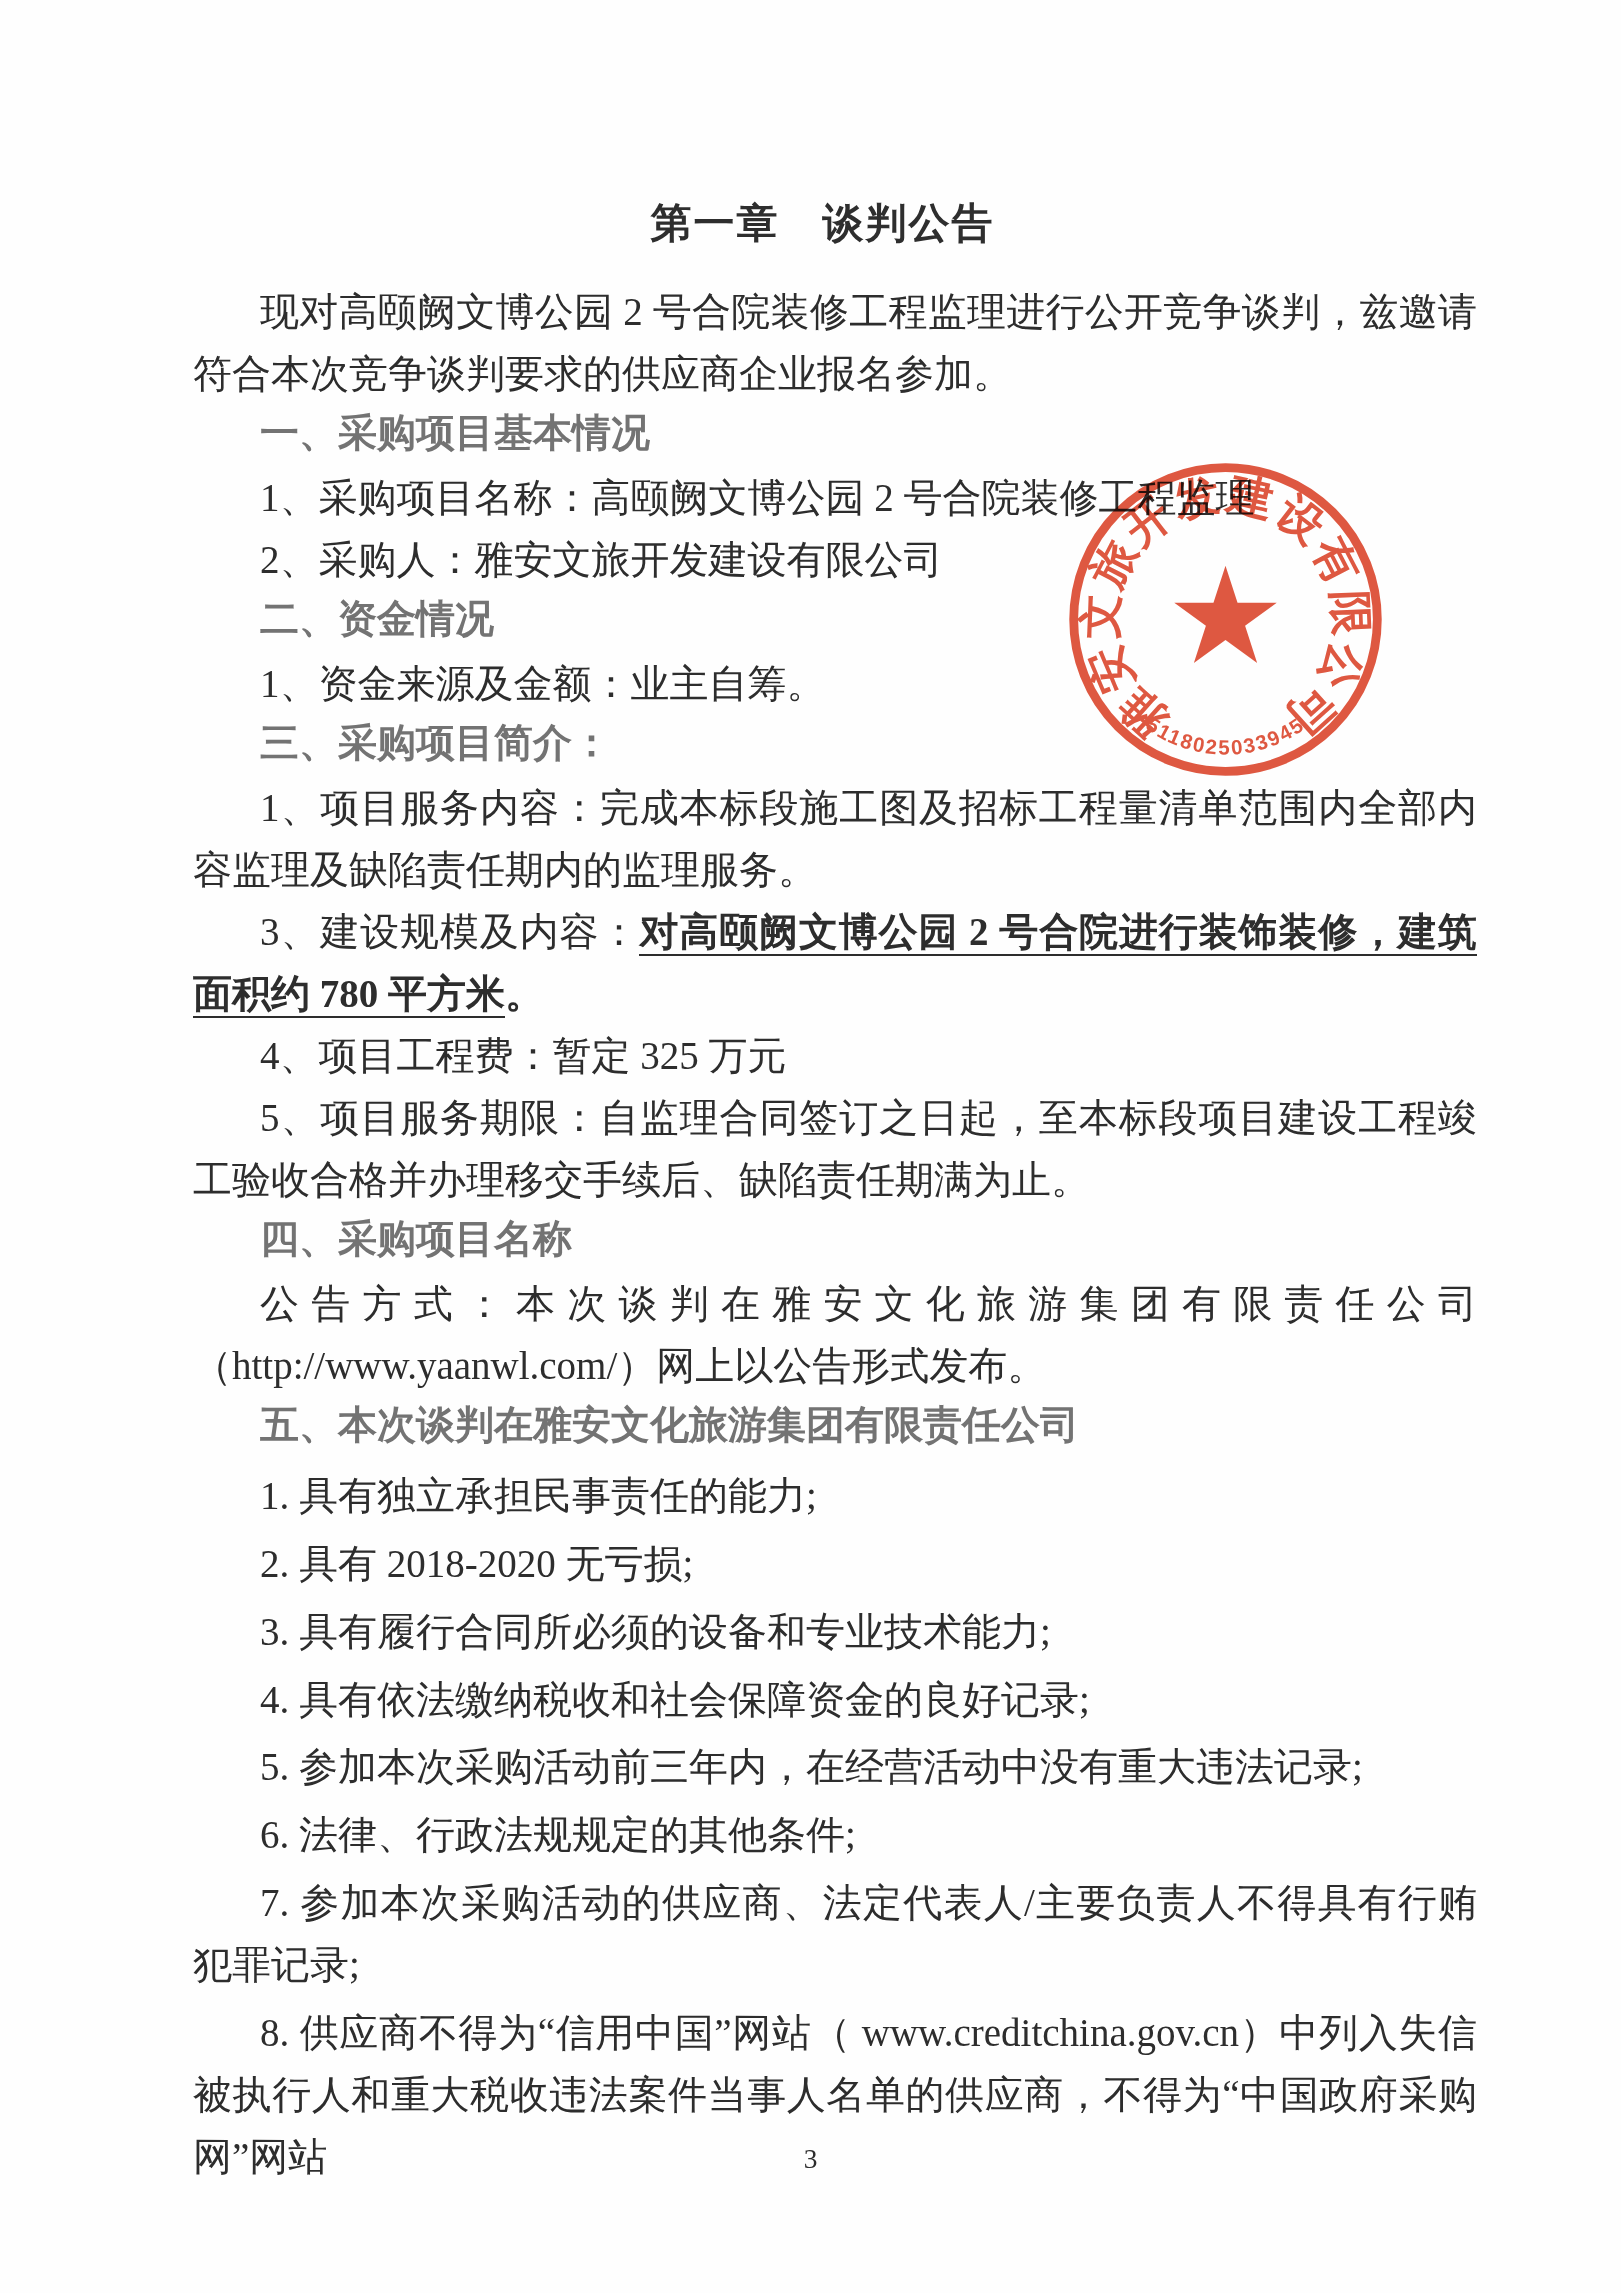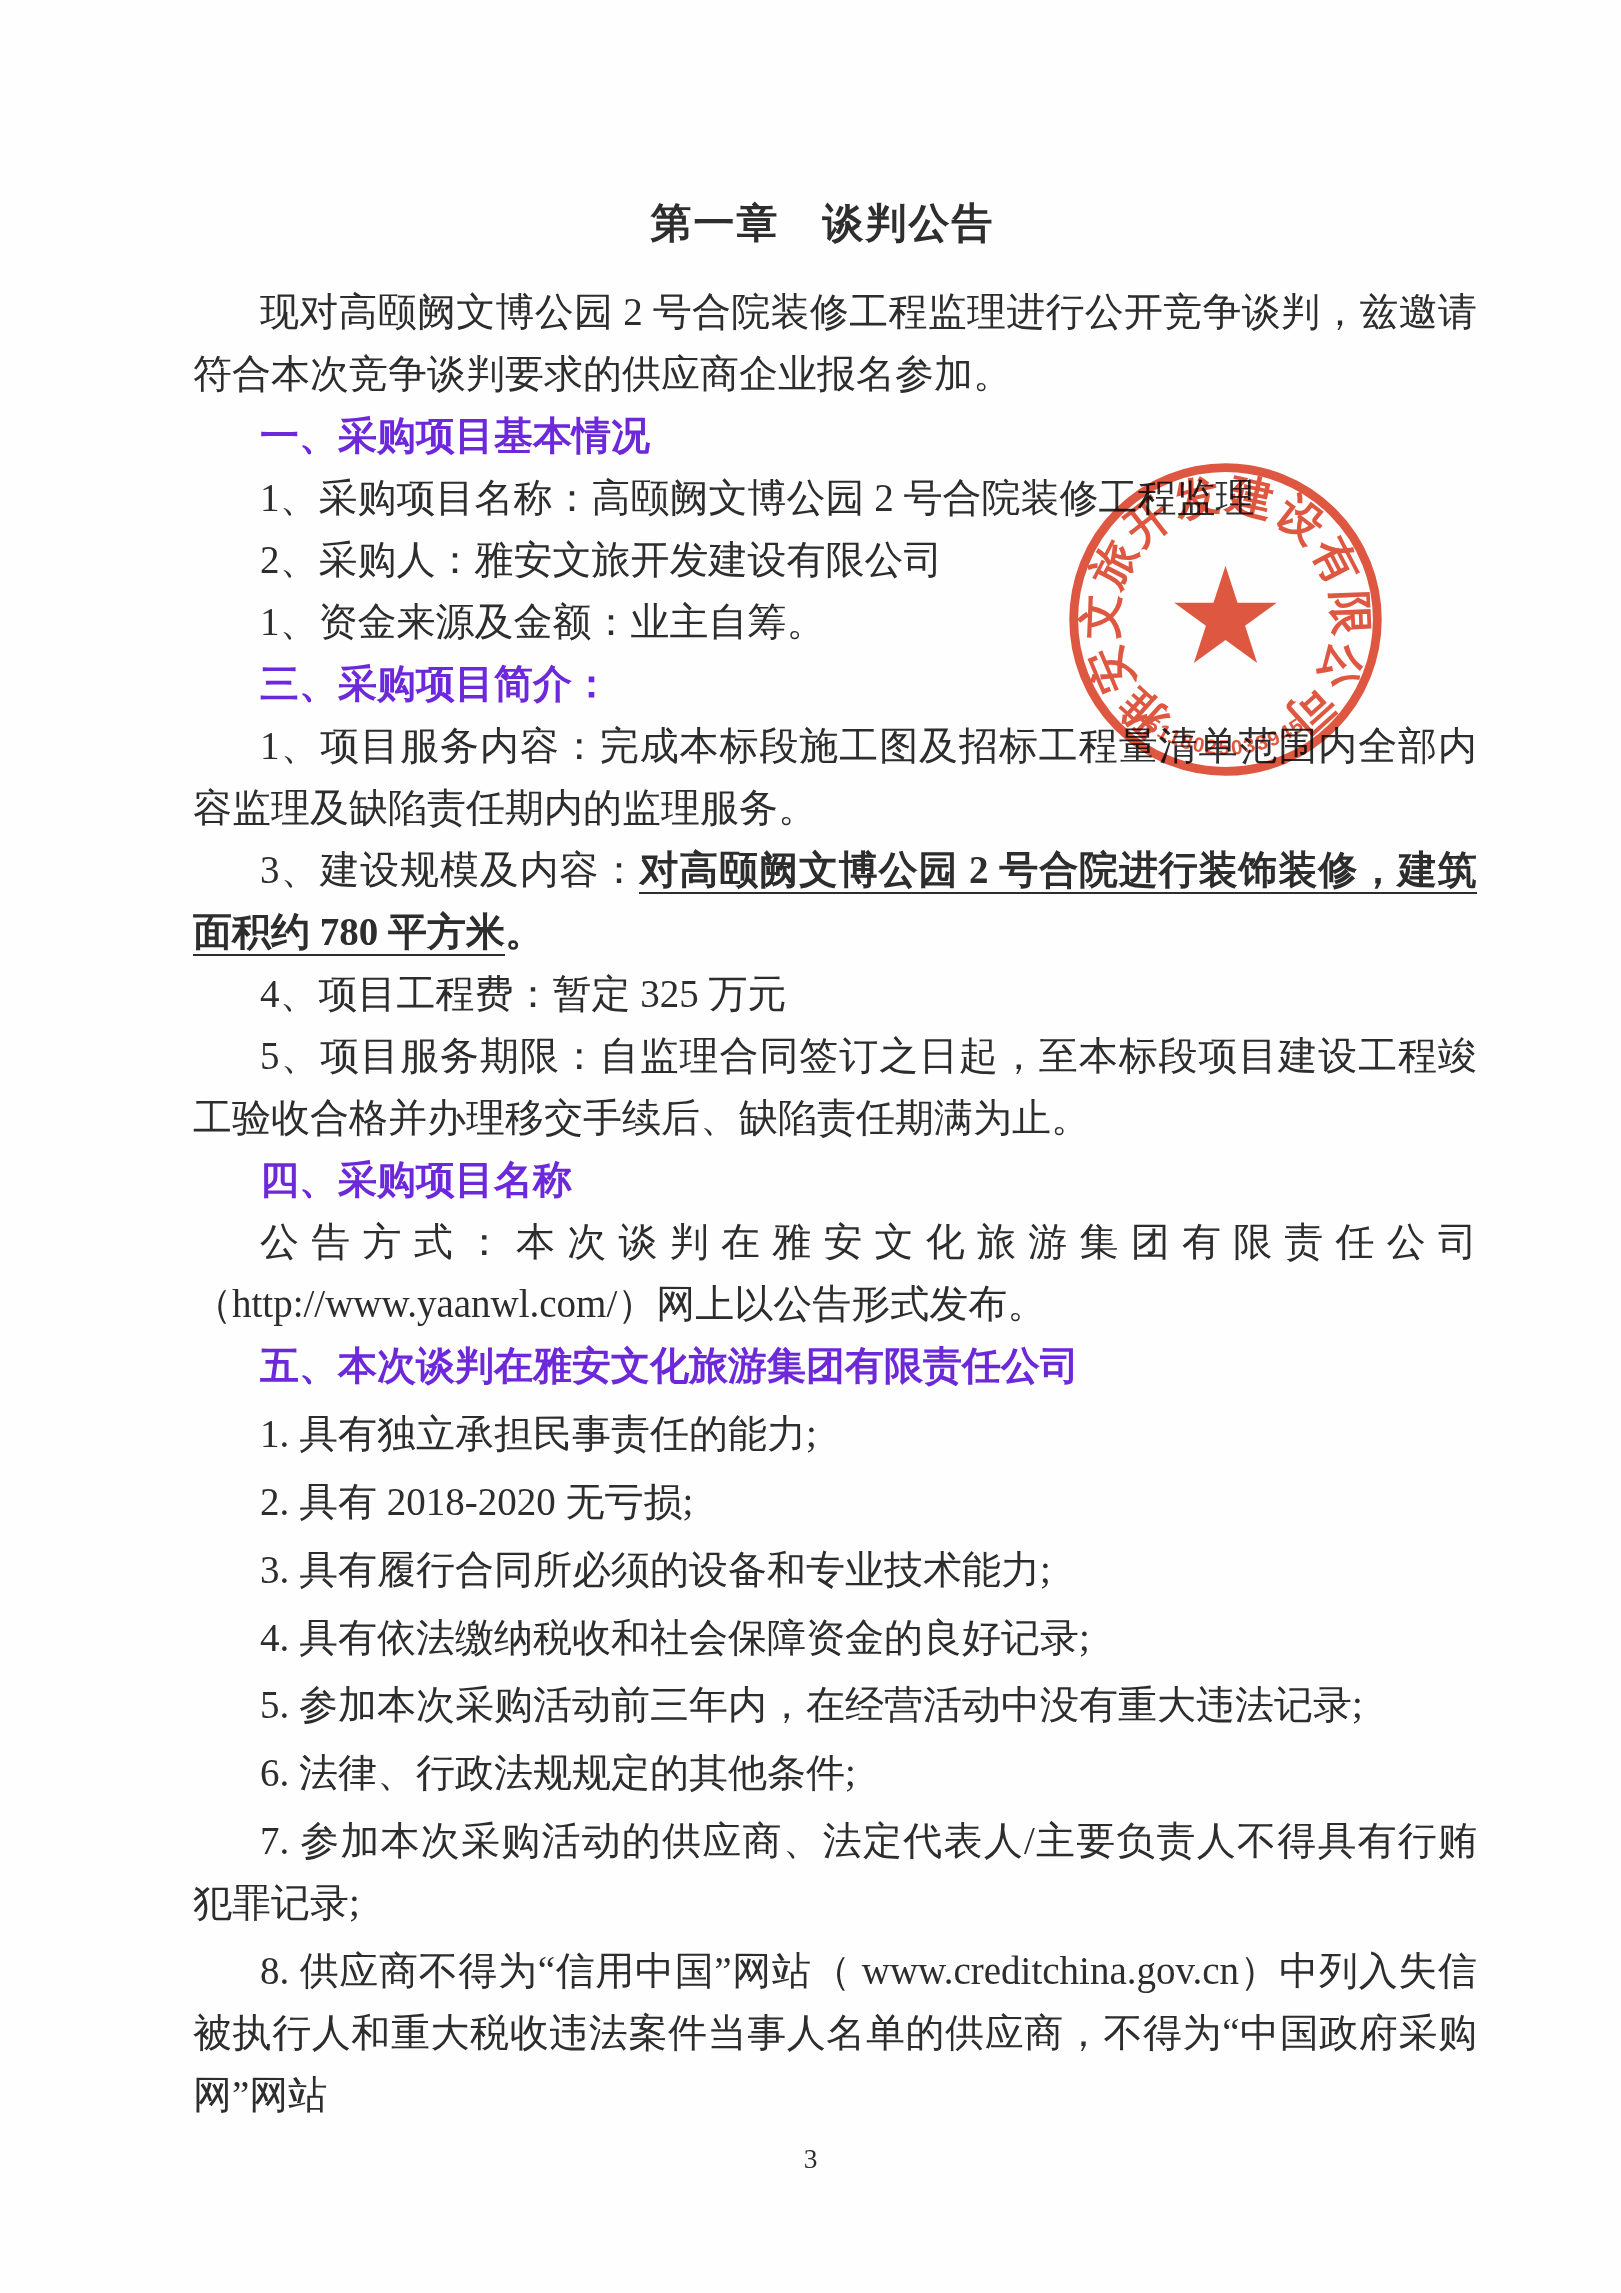"一、采购项目基本情况" .heading { color: #6d28d9 -> #737373; font-family: Liberation Serif, serif -> Liberation Mono, monospace }
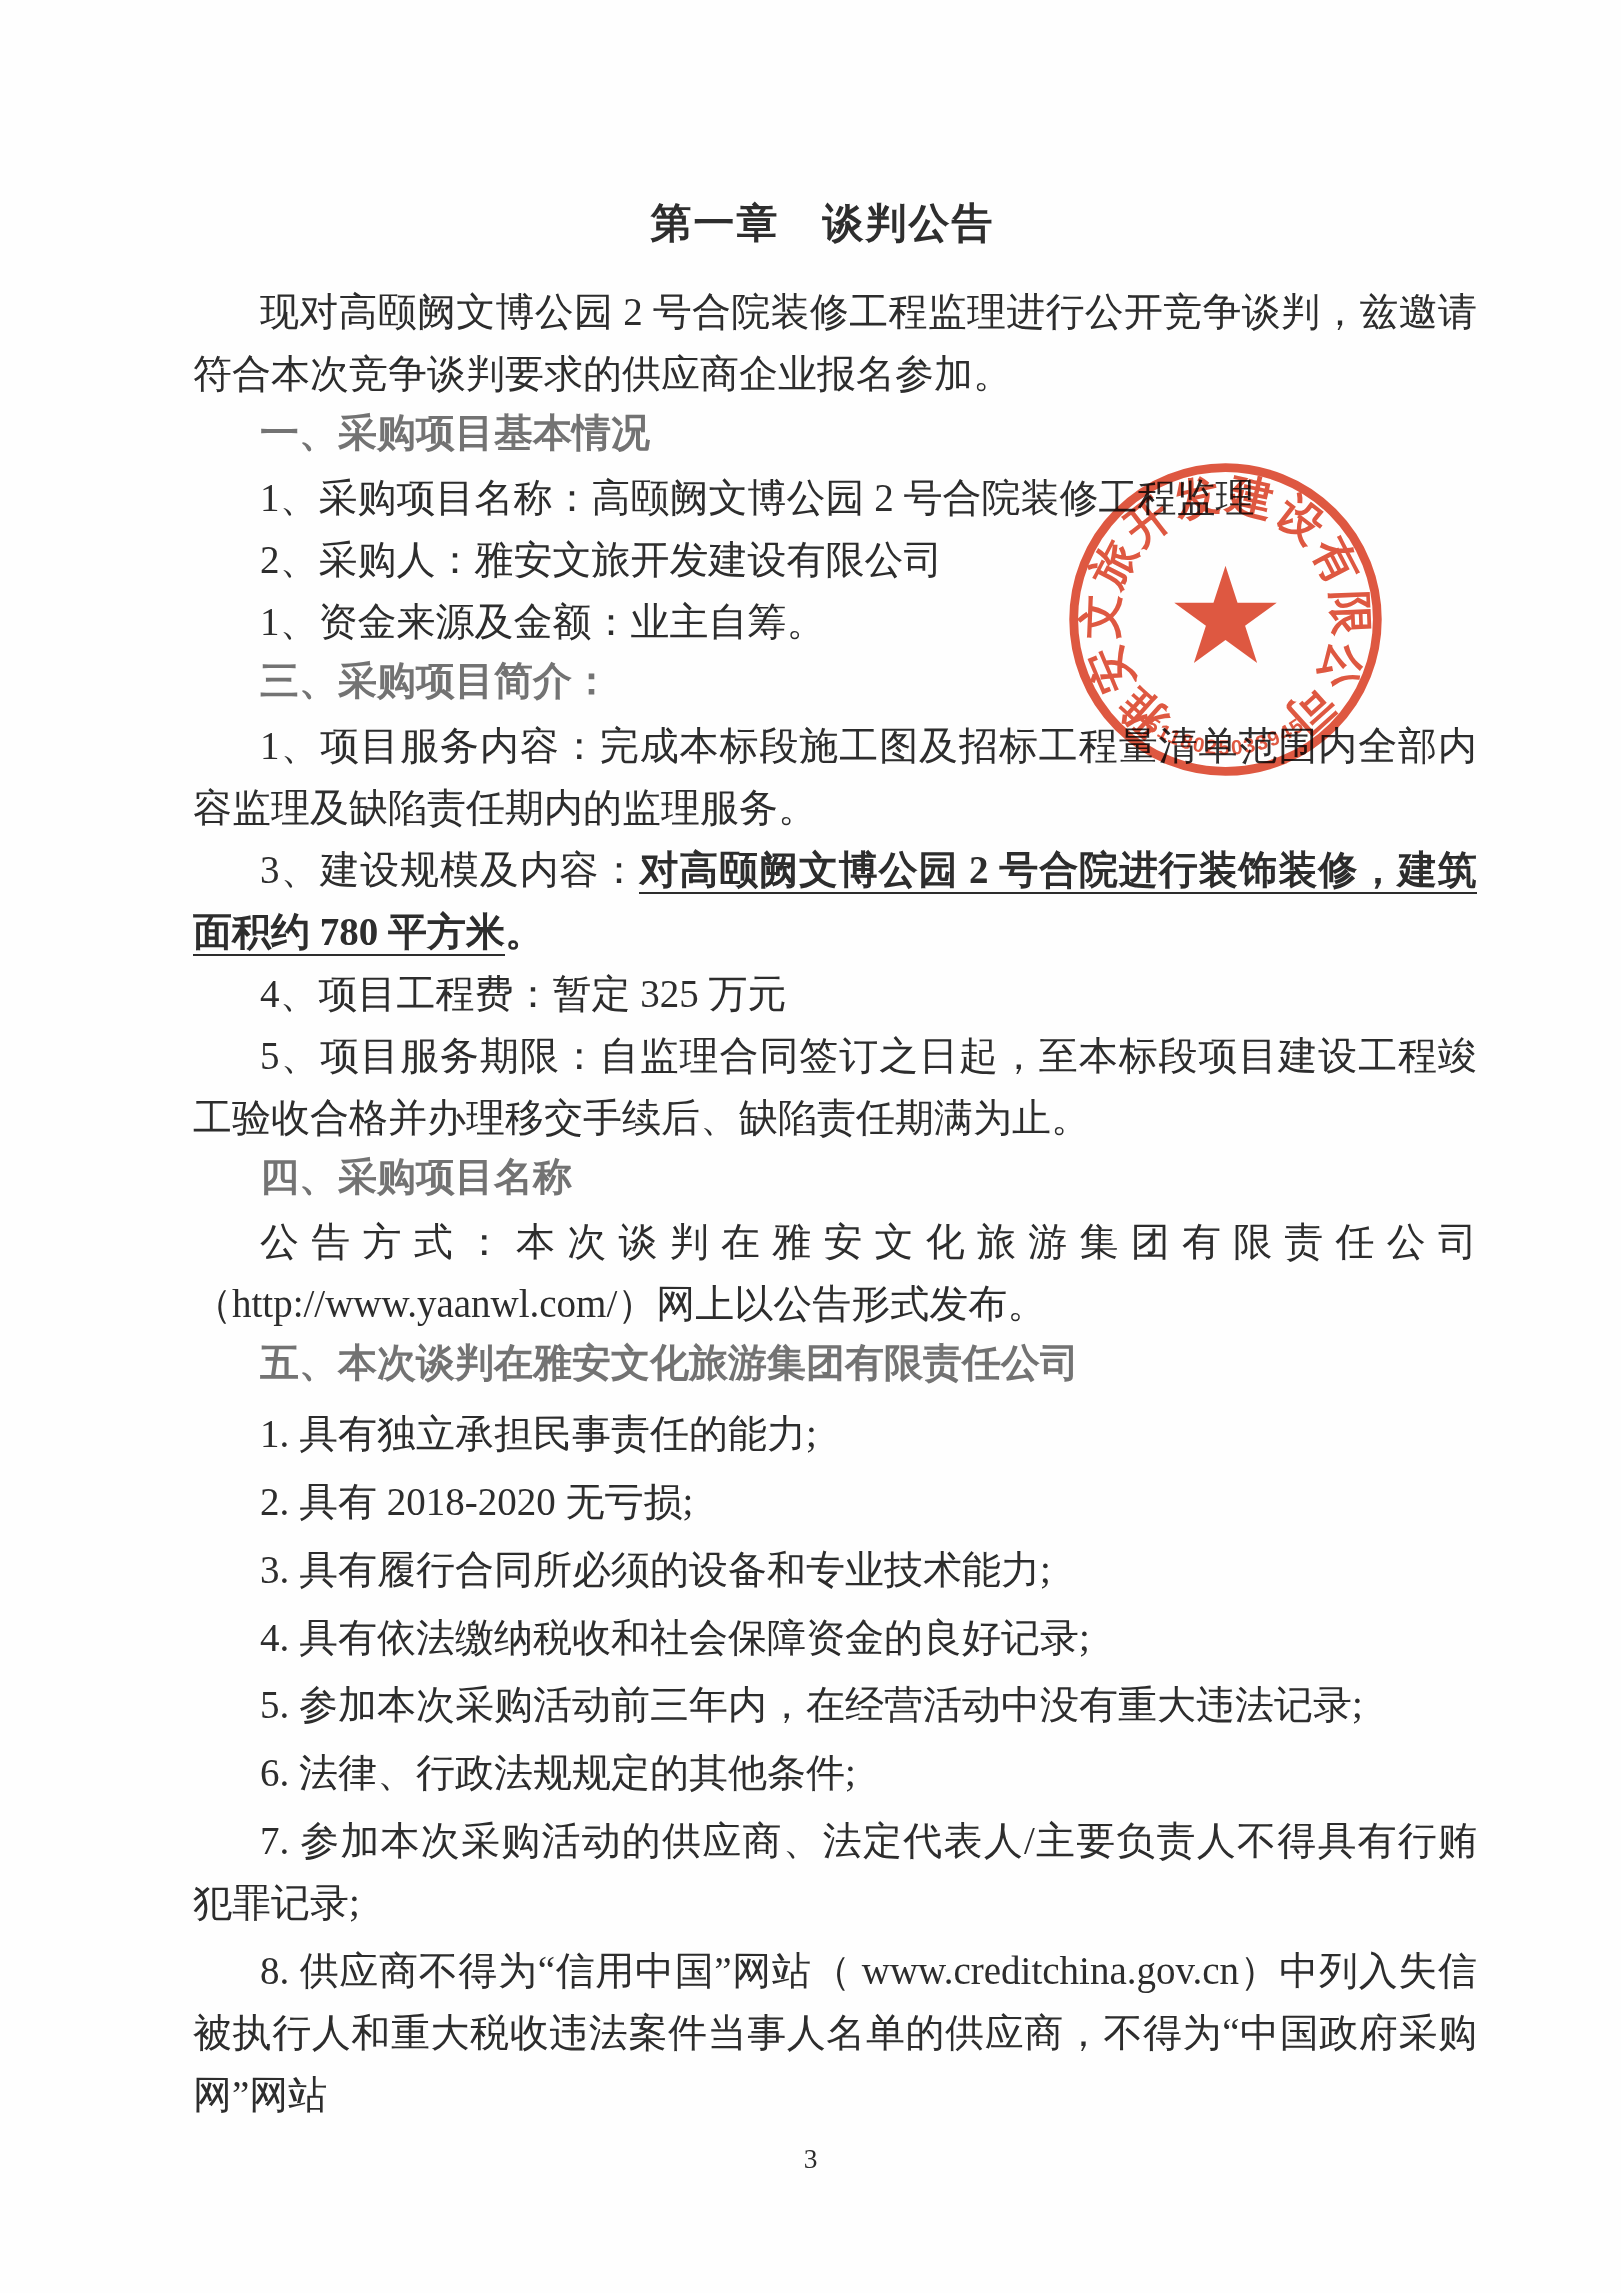"二、资金情况" p.block { html: none -> <p>二、资金情况</p> }
